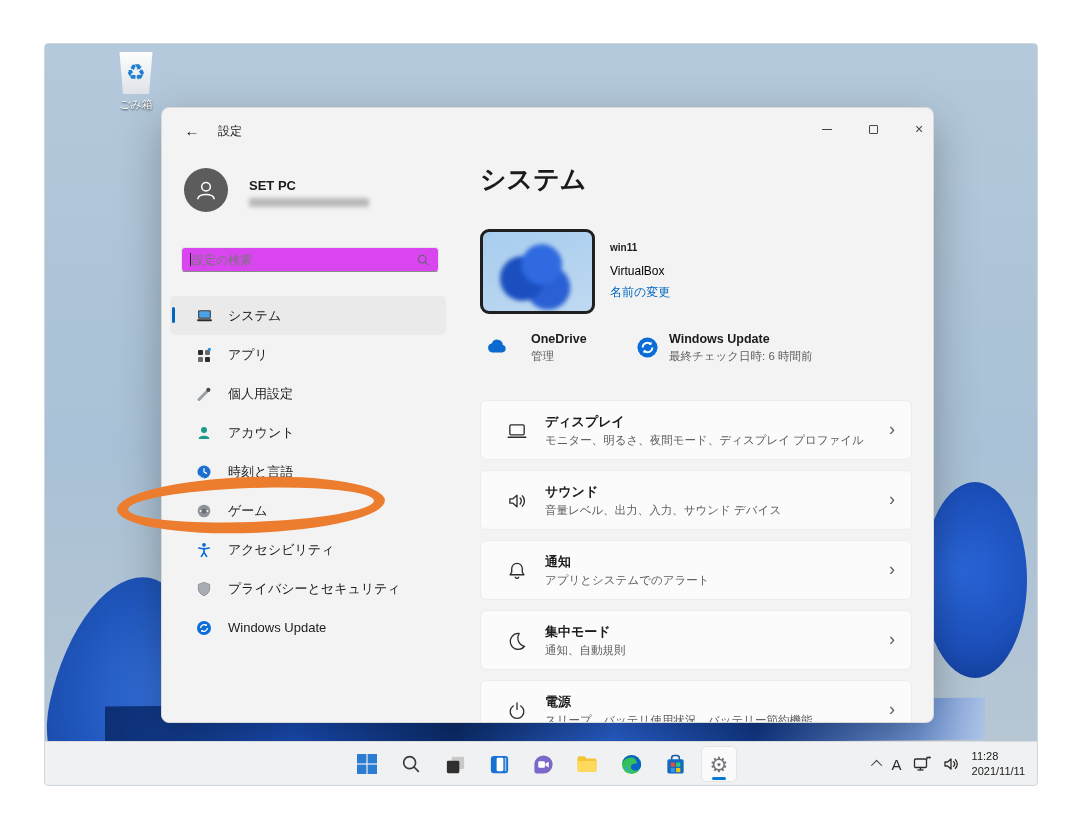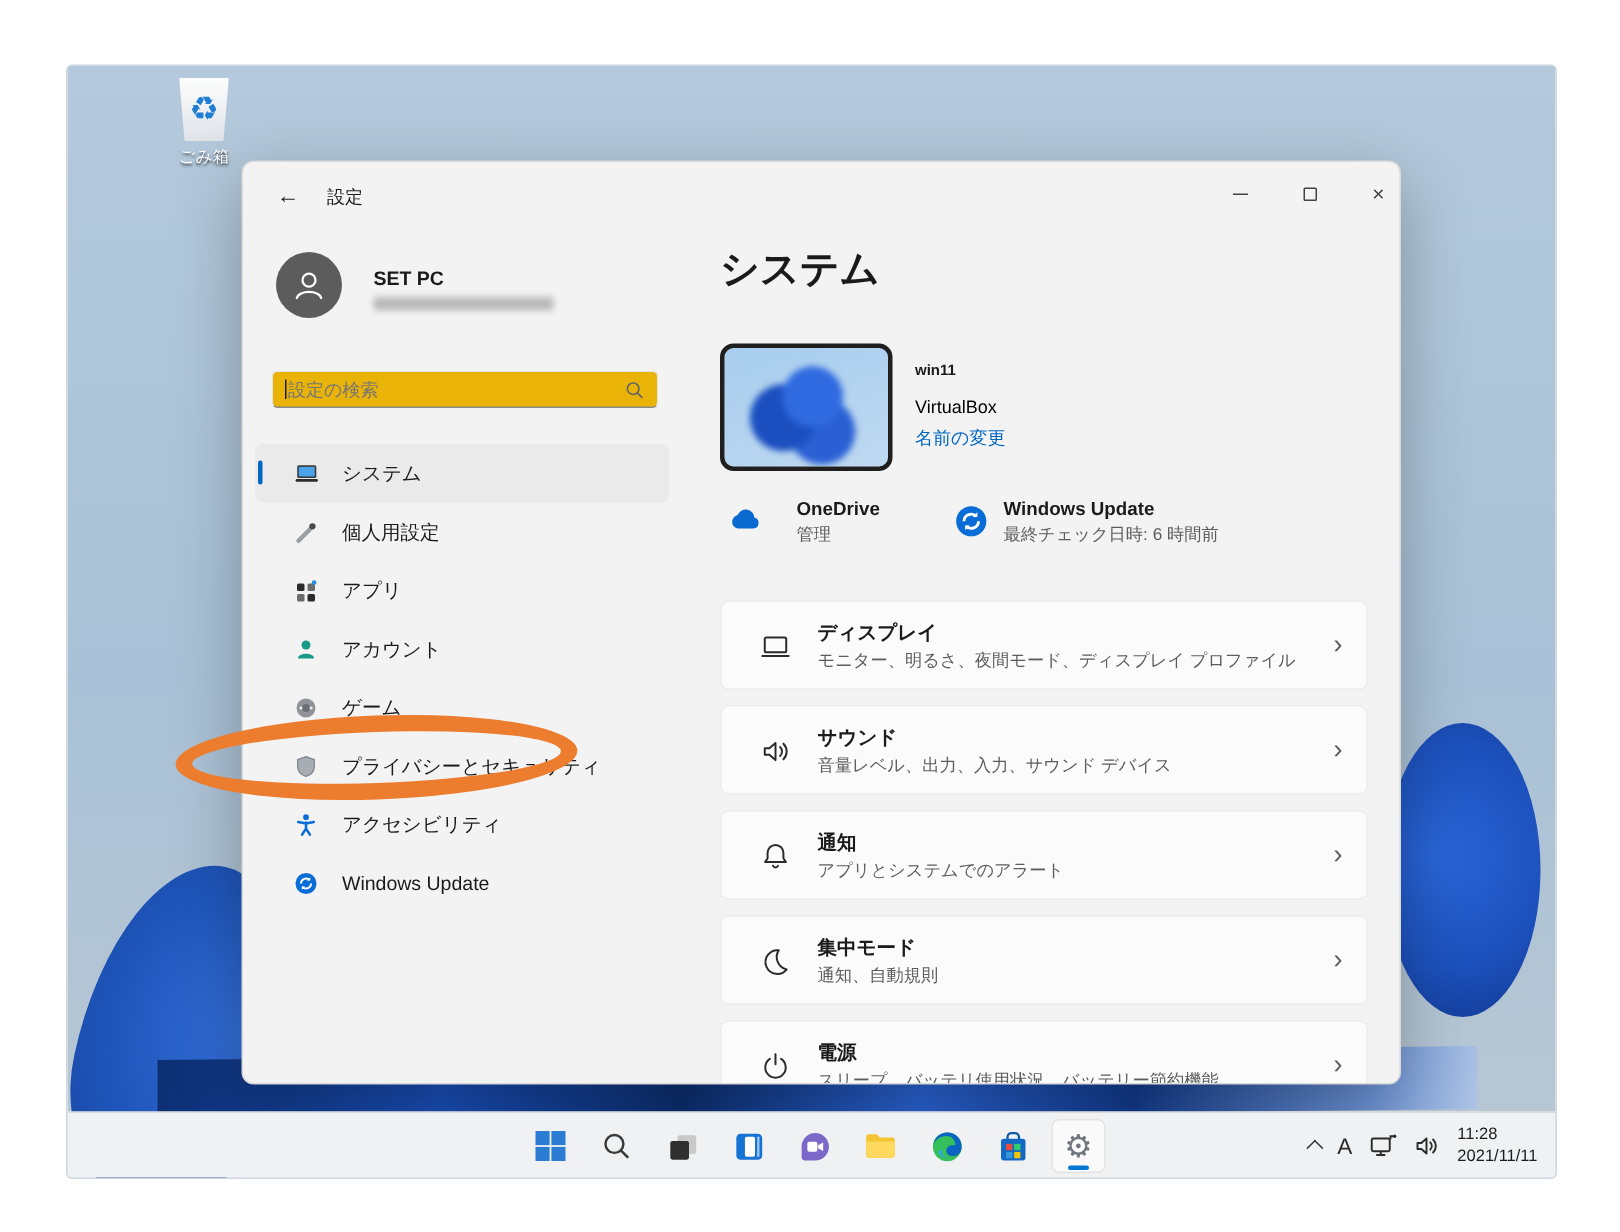"設定の検索" .search { background: #eab308 -> #d946ef }
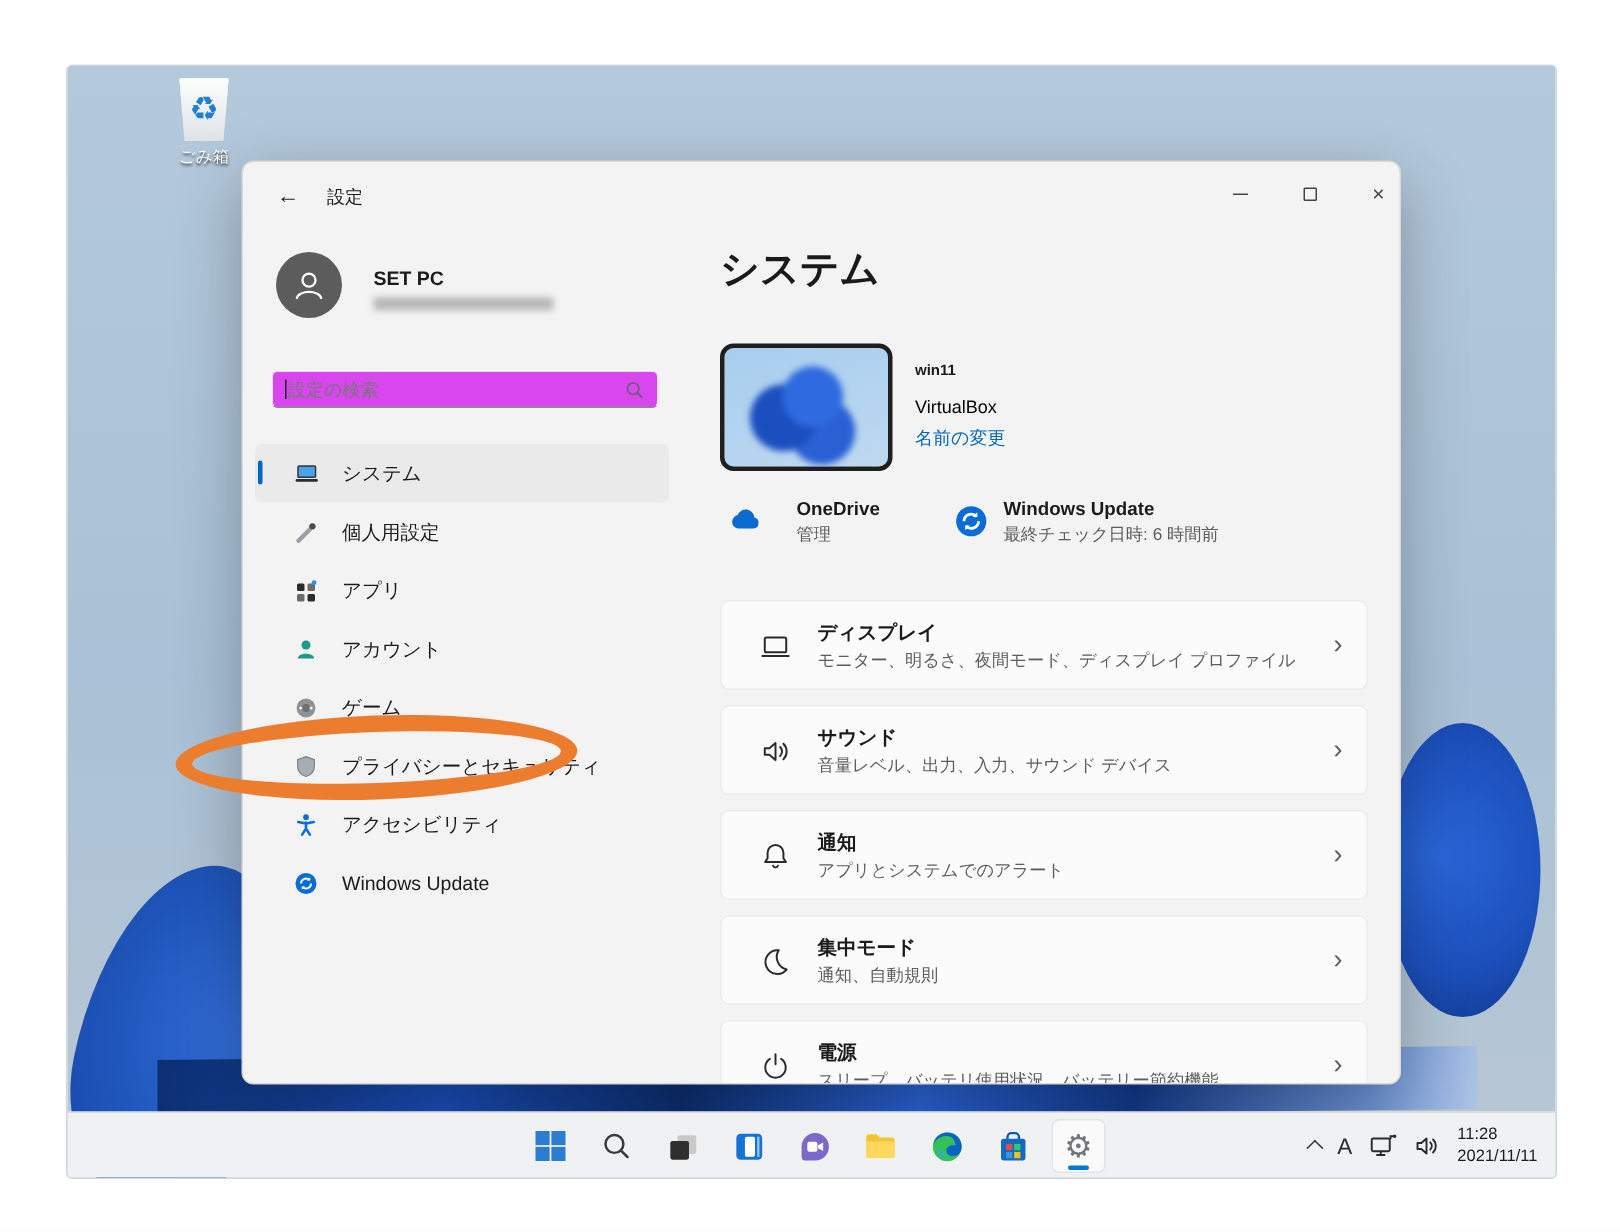"個人用設定" div.nav-row { order: before "アプリ" -> after "アプリ" }
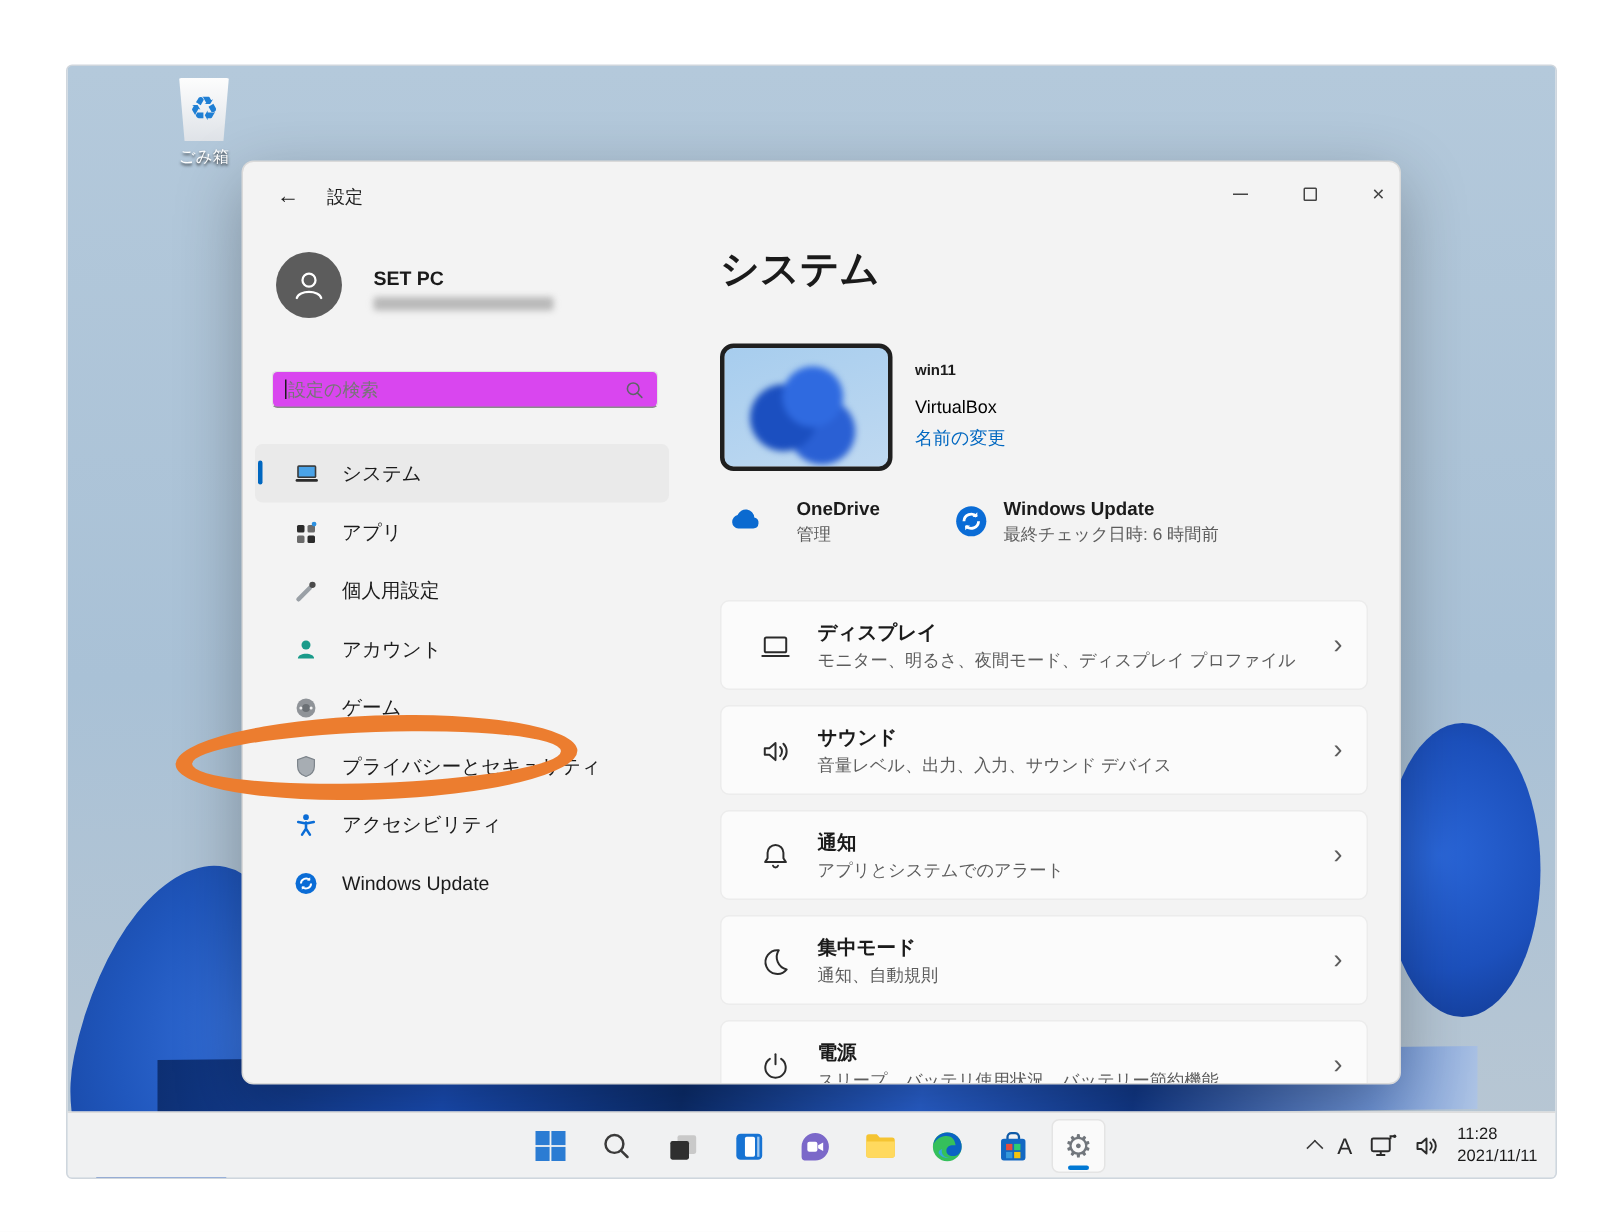"時刻と言語" div.nav-row { html: none -> <div> <span> <svg> <circle></circle> <path></path> <path></path> </svg> </span> <span>時刻と言語</span> </div> }
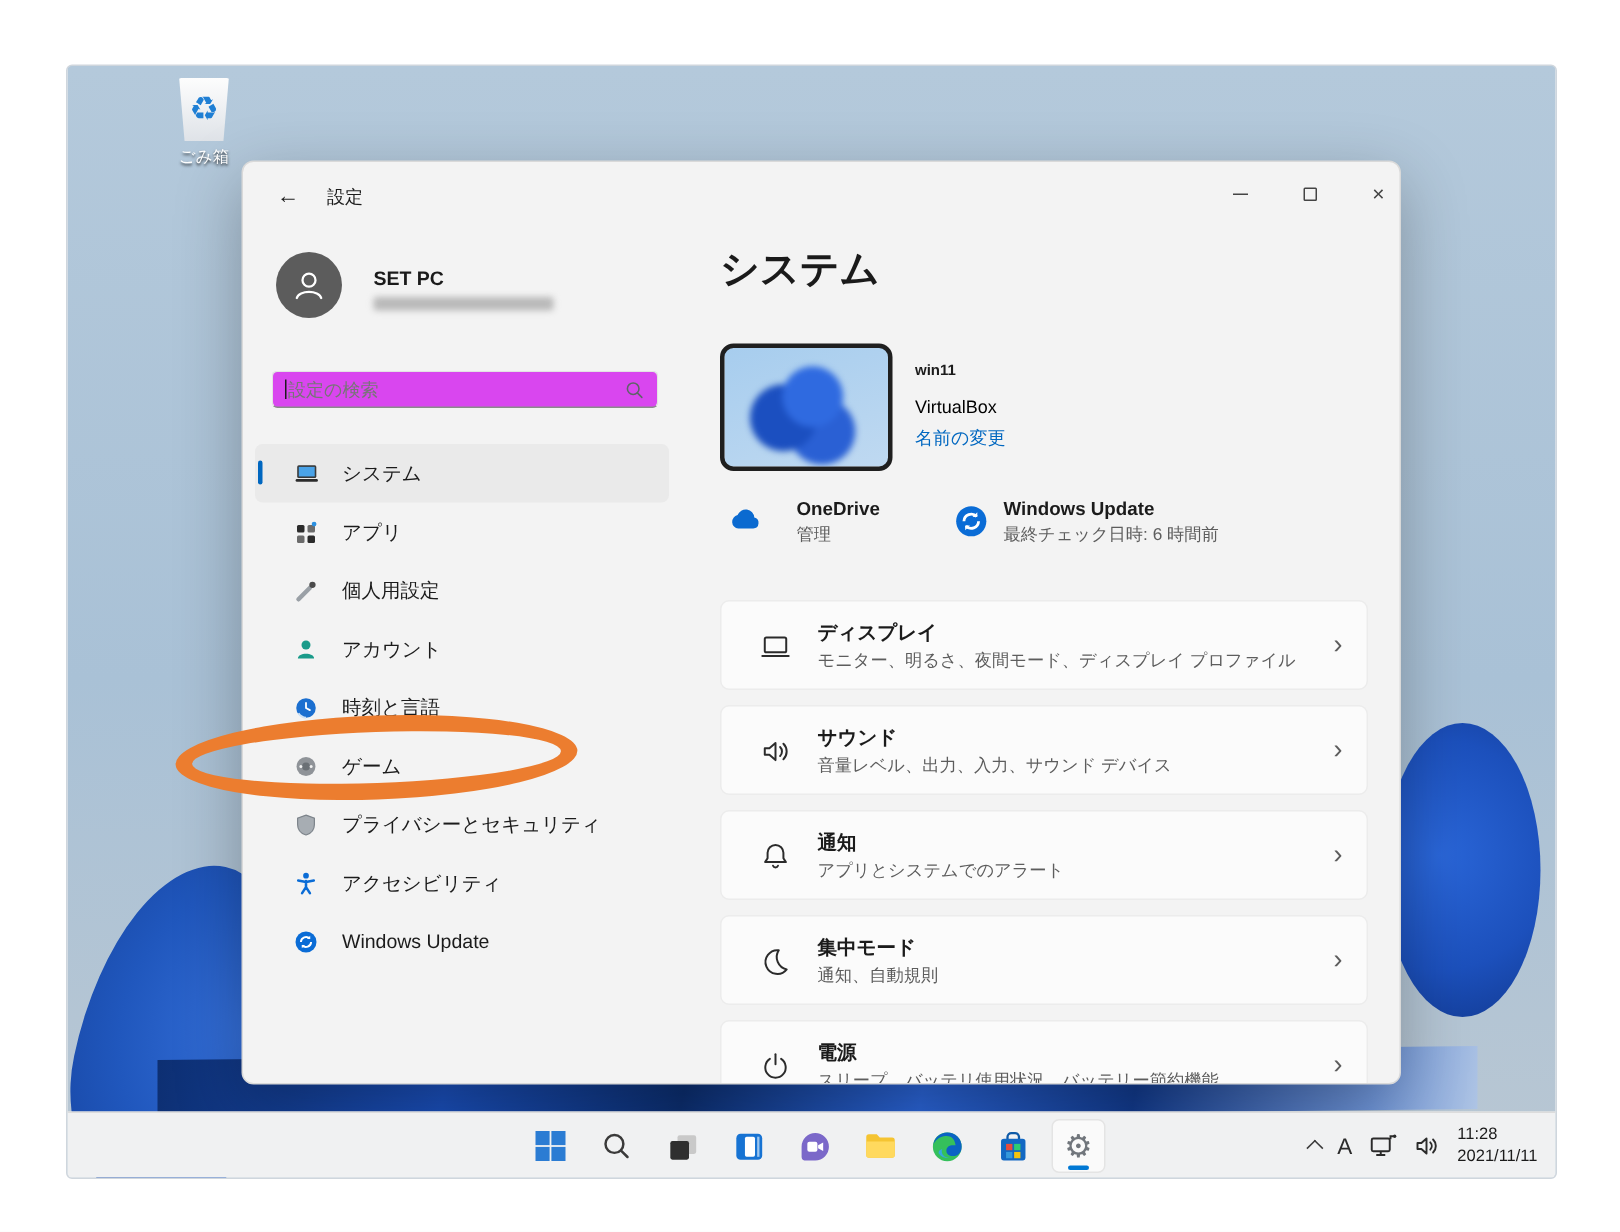"プライバシーとセキュリティ" div.nav-row { order: before "アクセシビリティ" -> after "アクセシビリティ" }
